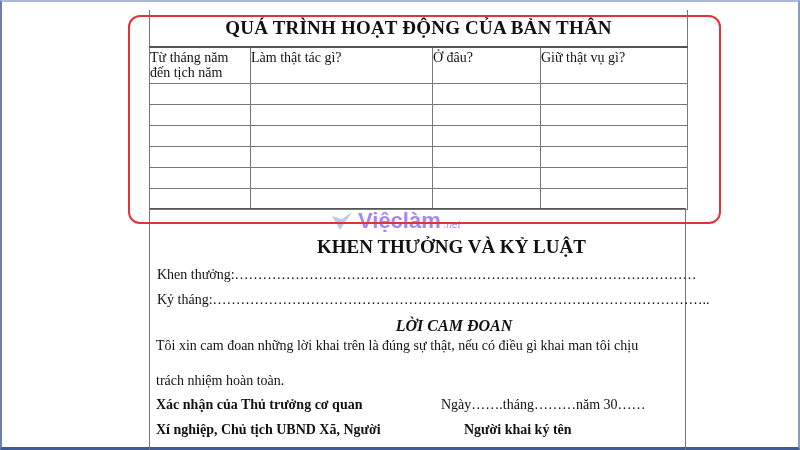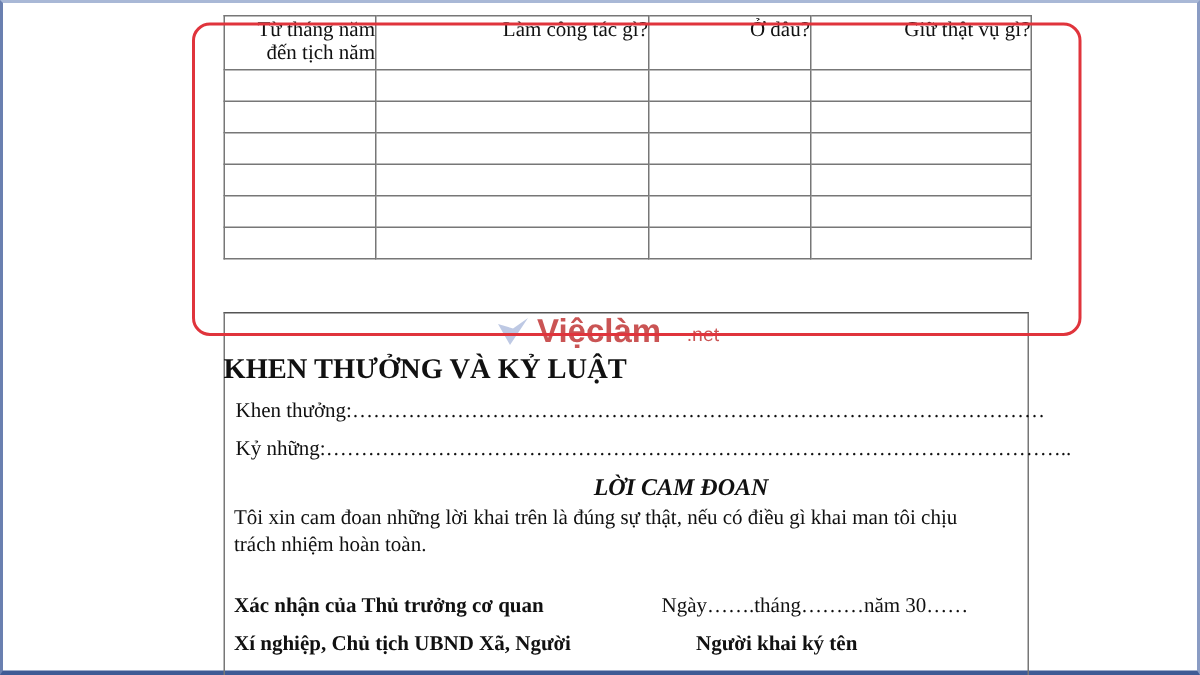"QUÁ TRÌNH HOẠT ĐỘNG CỦA" tr { html: none -> <tr> <td>QUÁ TRÌNH HOẠT ĐỘNG CỦA BẢN THÂN</td> </tr> }
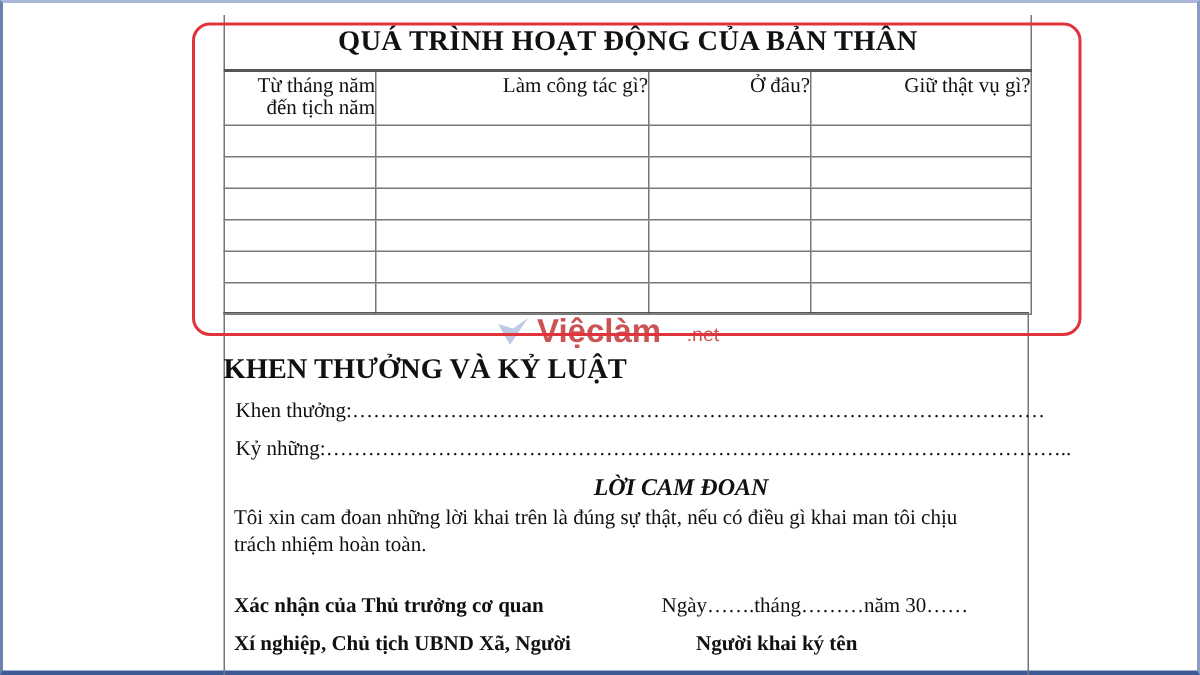"Từ tháng năm" .doc-table th { text-align: right -> left }
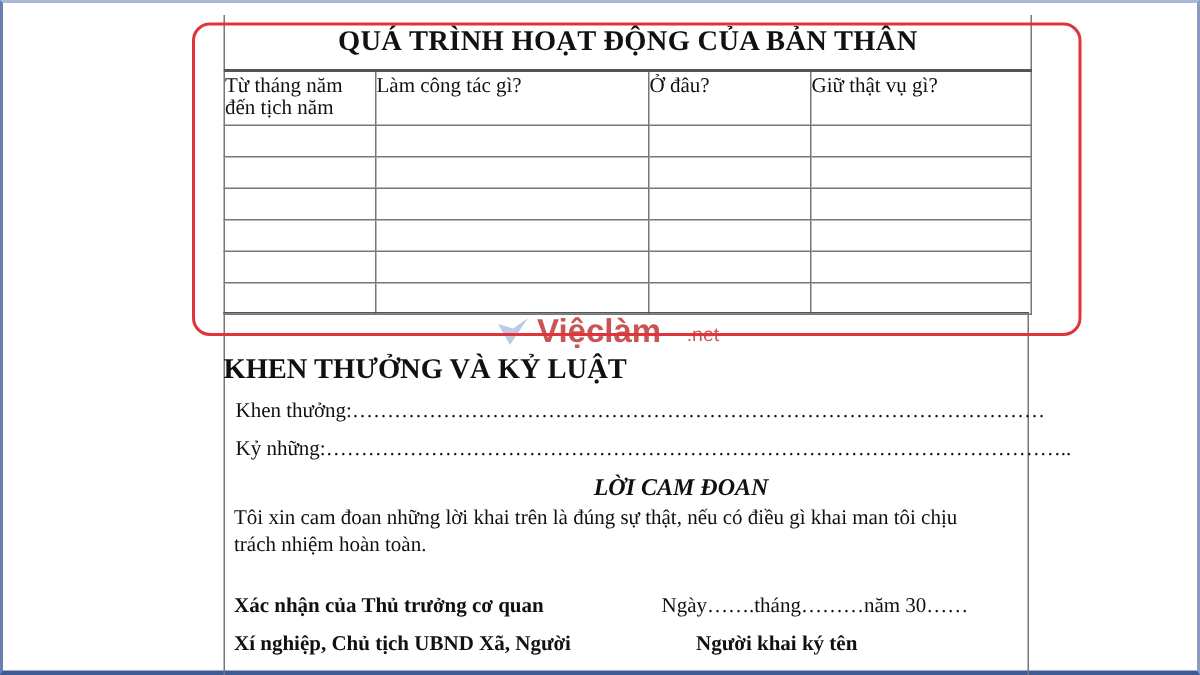"Làm công tác gì?" th { text: công -> thật }
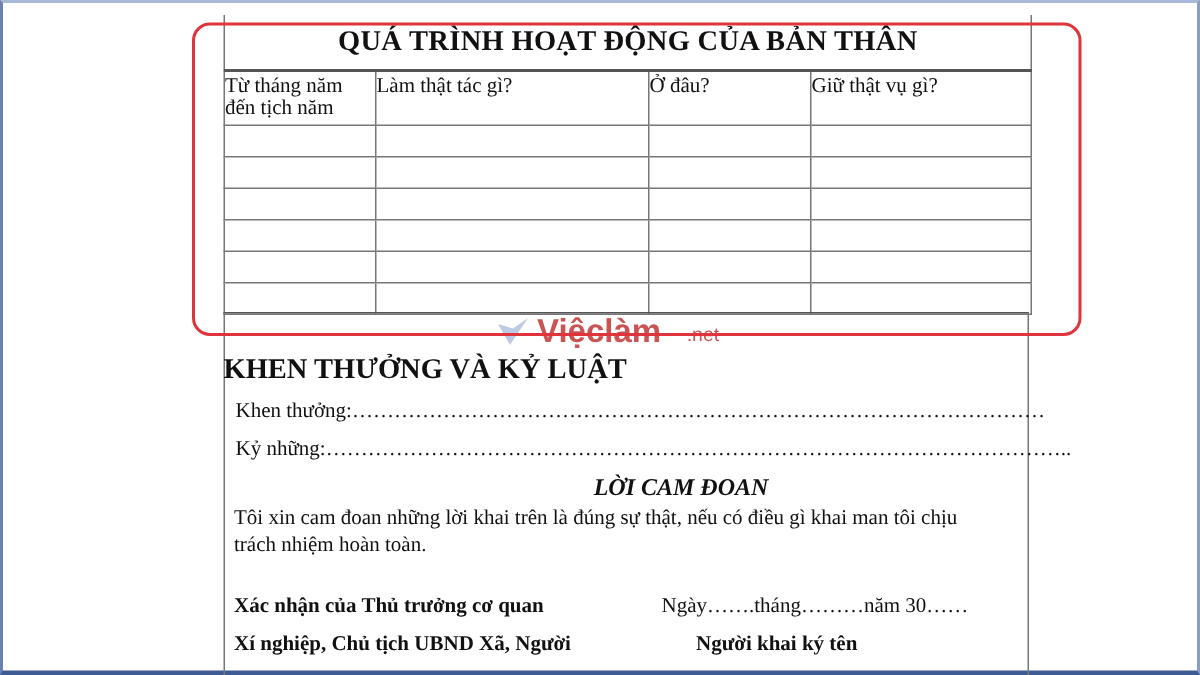"Việclàm" .watermark { color: #b91c1c -> #8b5cf6 }
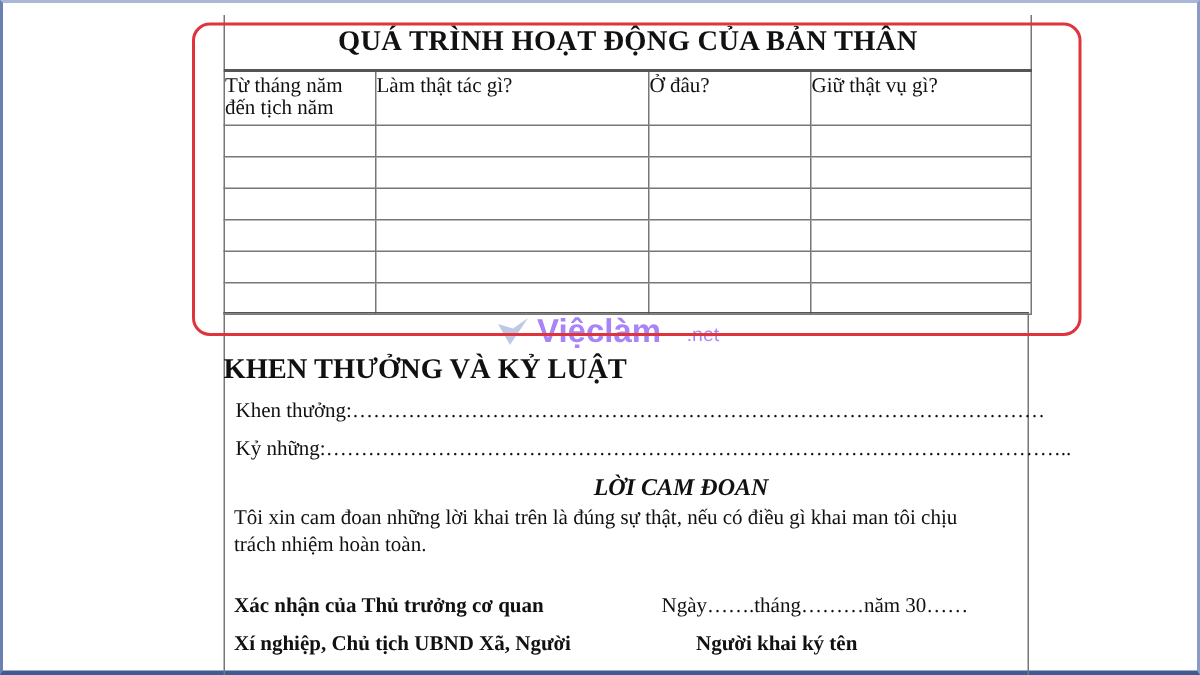".net" .watermark .wm-suffix { font-size: 13px -> 10px; font-style: none -> italic; margin-left: 17px -> 3px }
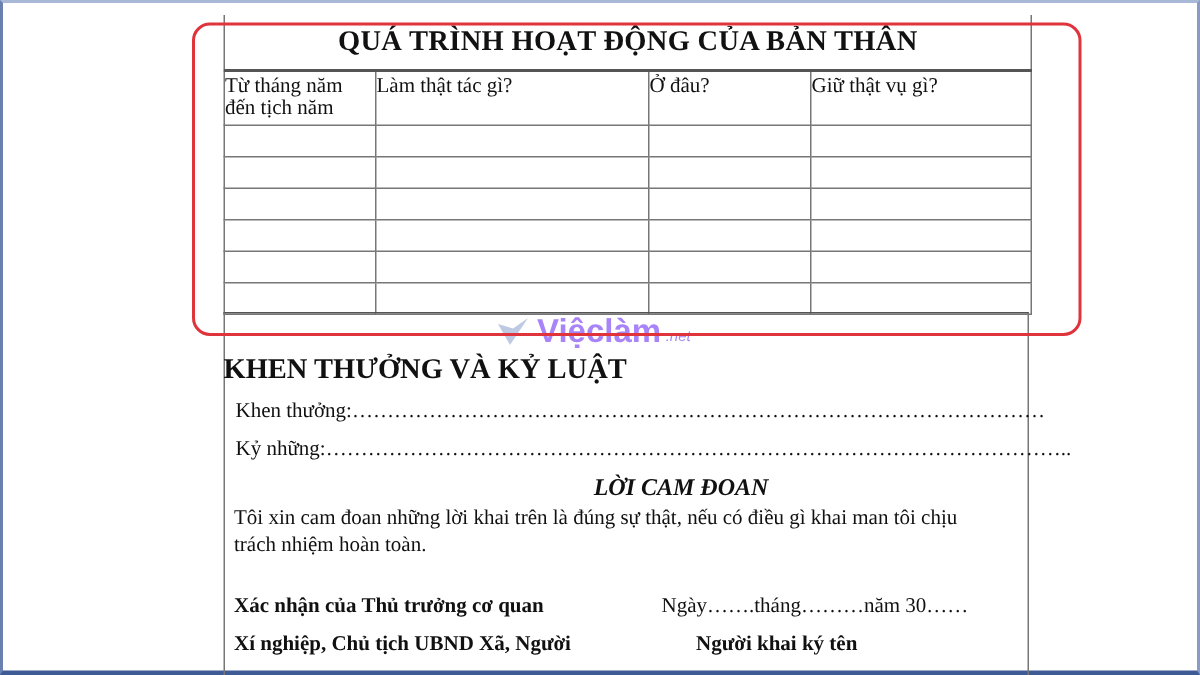"KHEN THƯỞNG VÀ KỶ LUẬT" .section-title { text-align: none -> center }
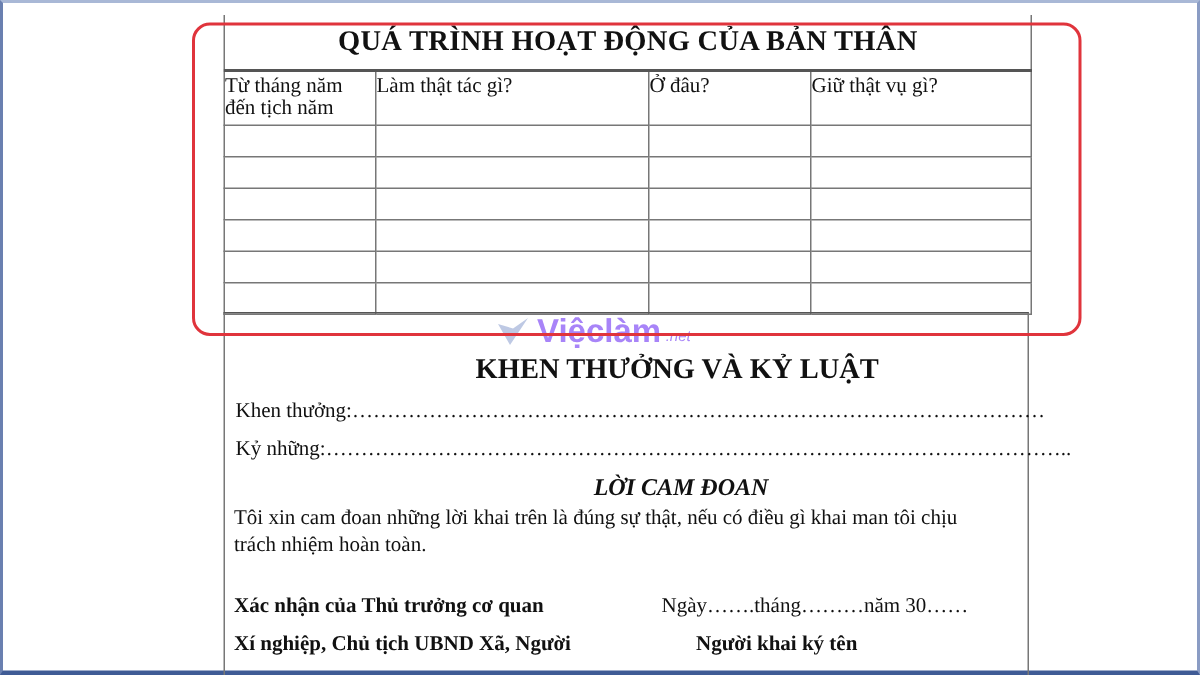"Kỷ" div.line { text: những -> tháng }
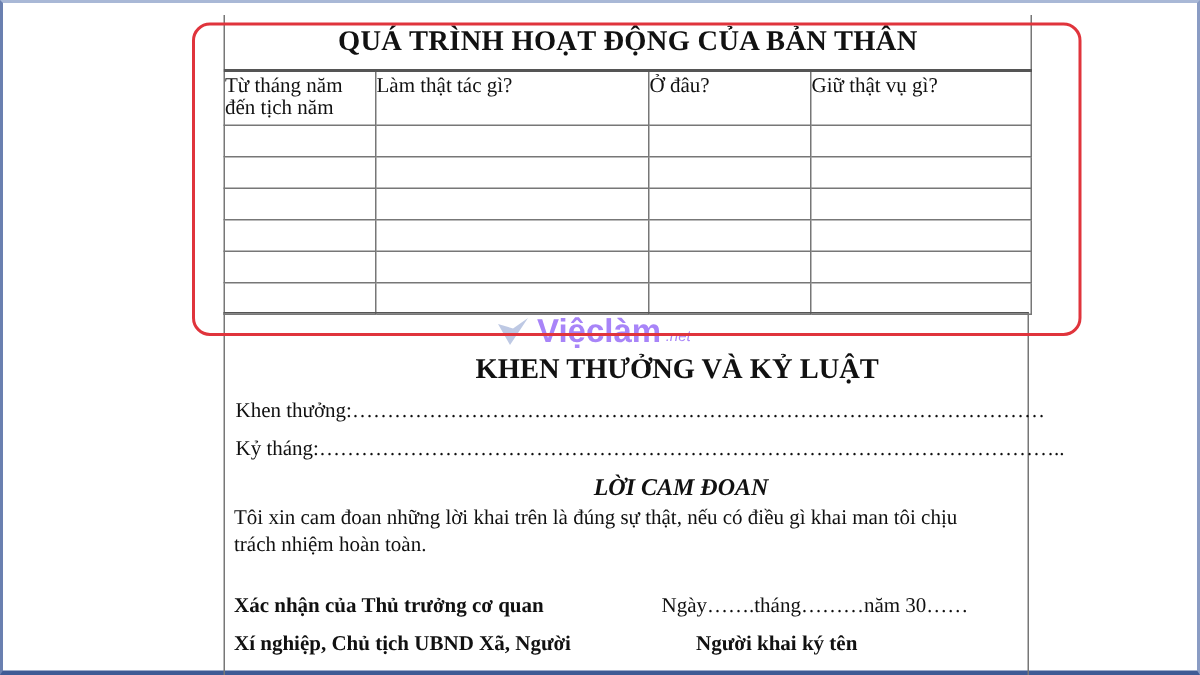"trách nhiệm hoàn toàn." div.line { top: 356px -> 373px }
